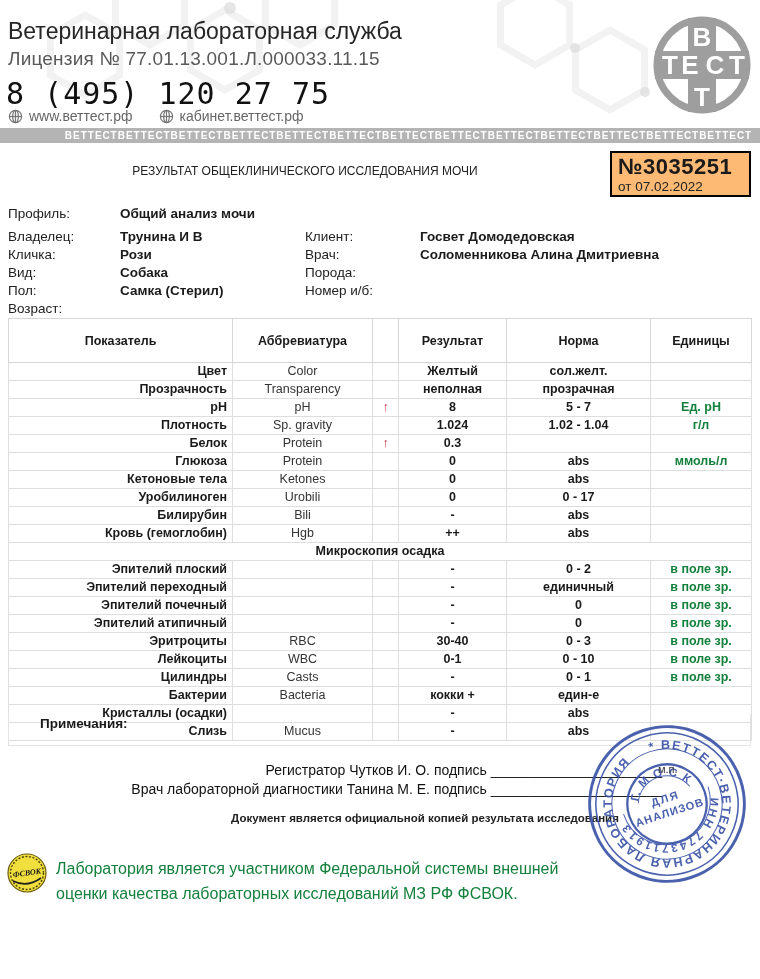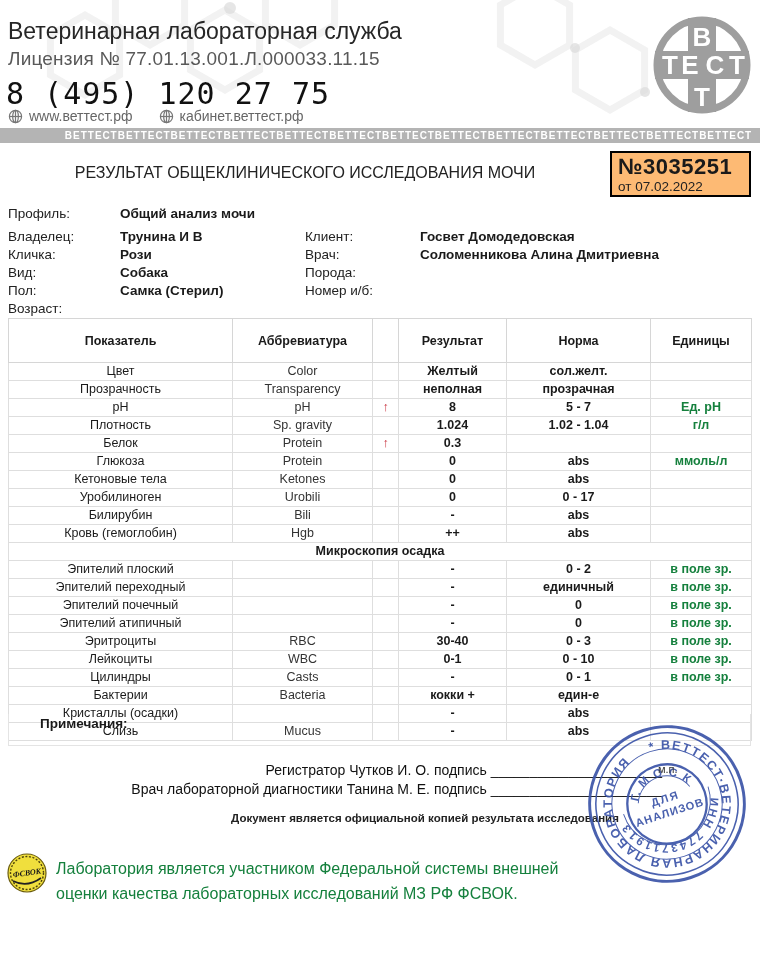"РЕЗУЛЬТАТ ОБЩЕКЛИНИЧЕСКОГО ИССЛЕДОВАНИЯ" .report-title { font-size: 16px -> 12px }
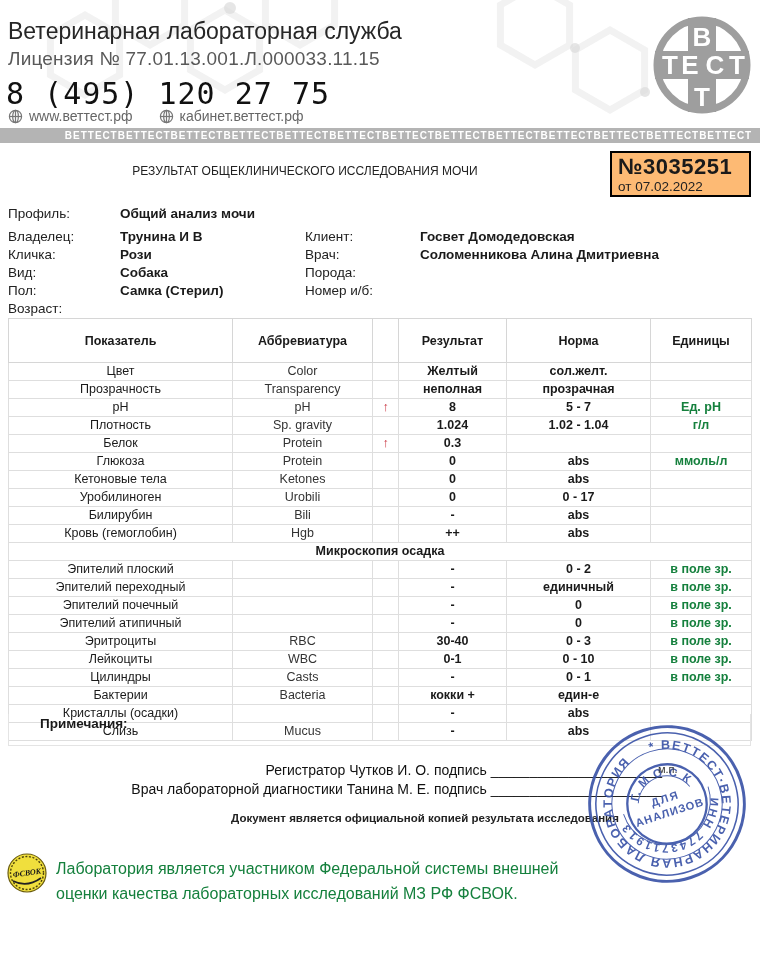"Цвет" td.c-name { font-weight: none -> bold; text-align: center -> right }
